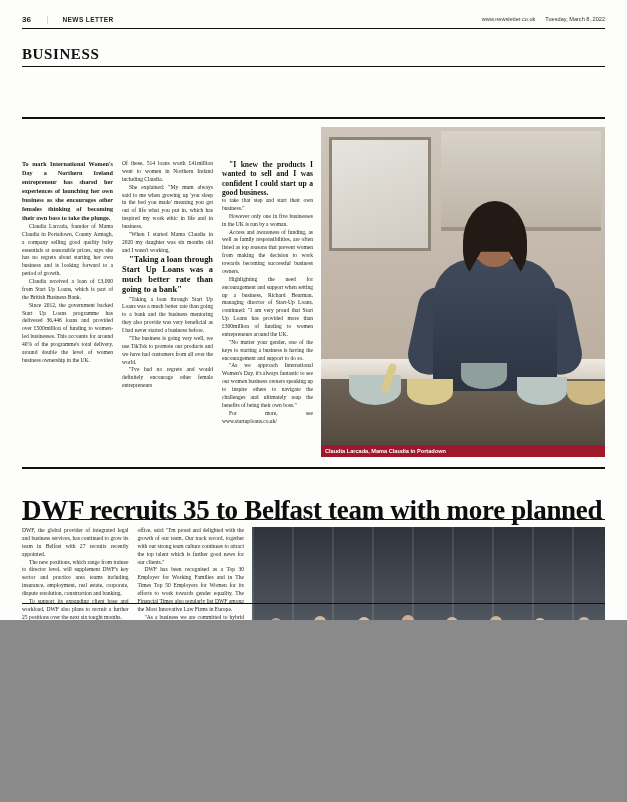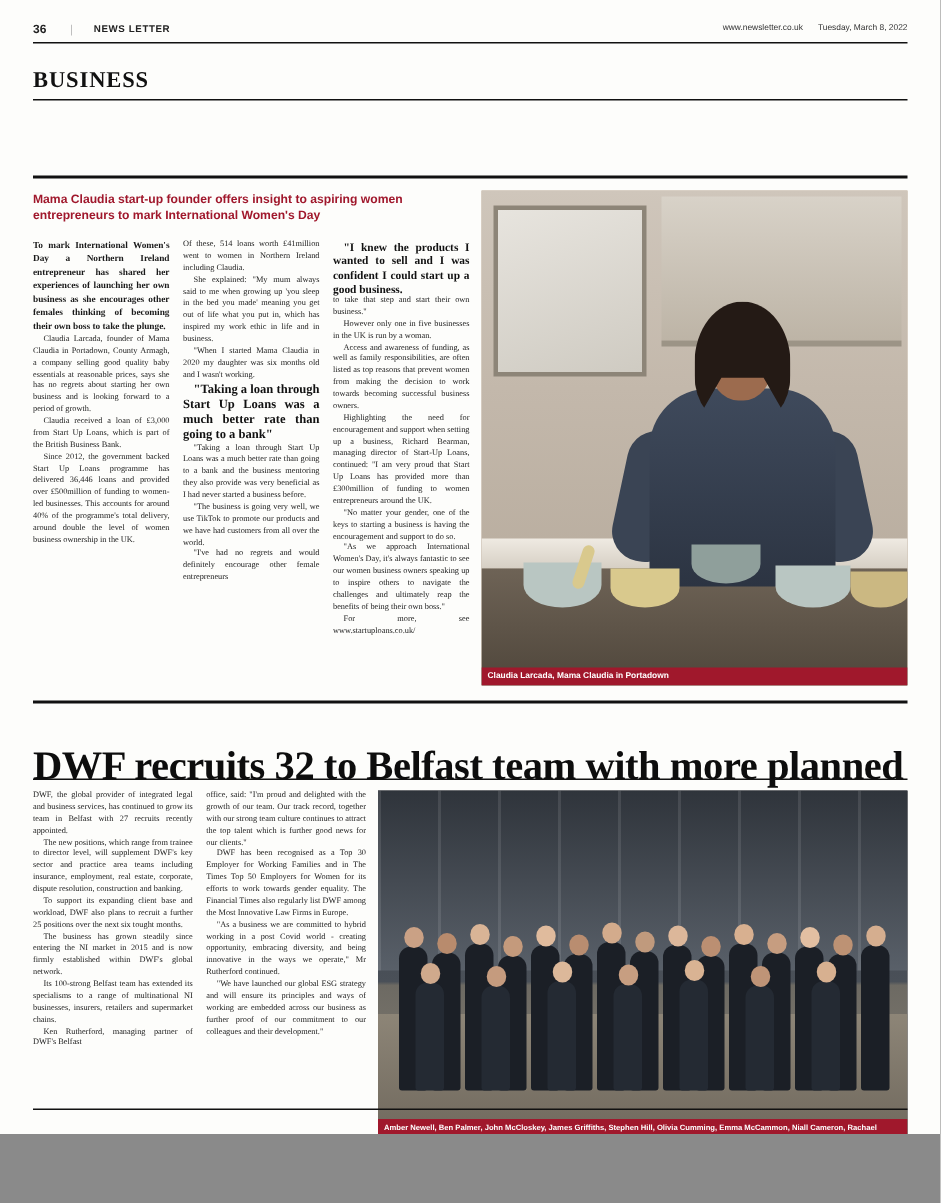"36" .page { height: 756px -> 620px }
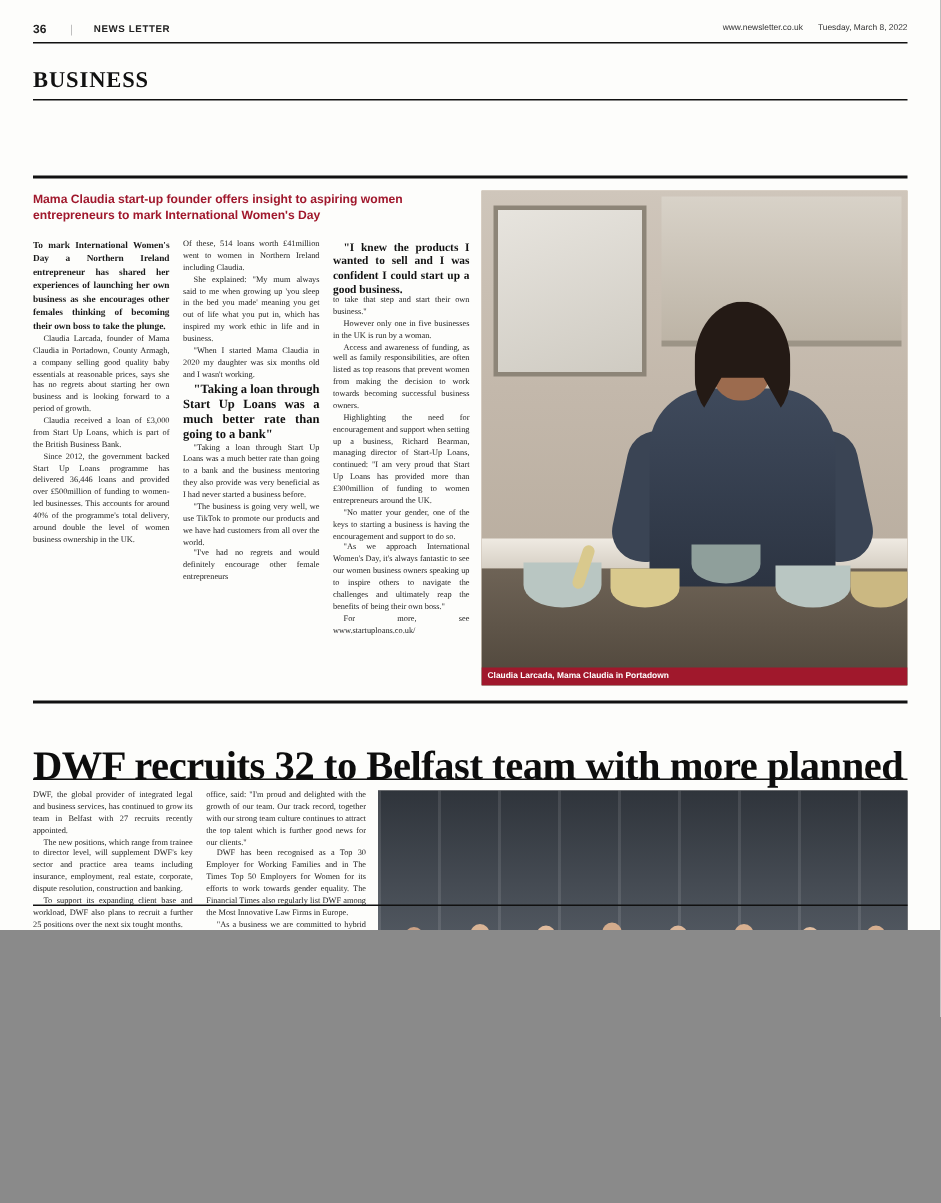"Mama Claudia start-up founder offers" div.standfirst { html: <div>Mama Claudia start-up founder offers insight to aspiring women entrepreneurs to mark International Women's Day</div> -> none }
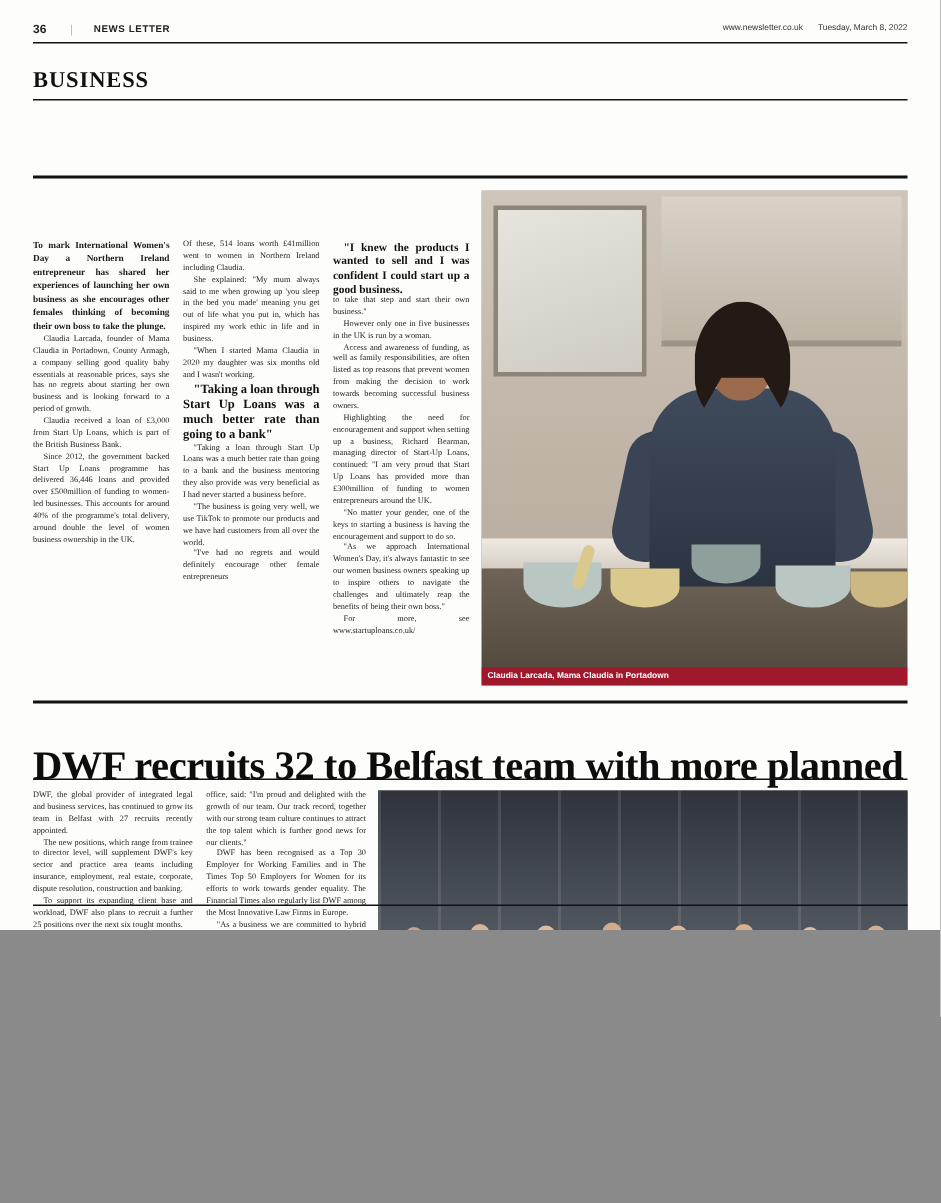"DWF recruits 32 to Belfast" h1.headline2 { text: 32 -> 35 }
